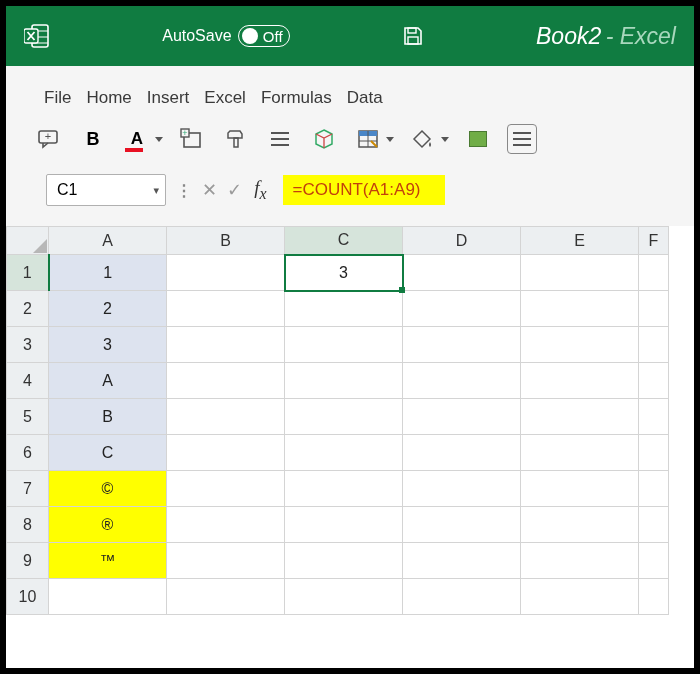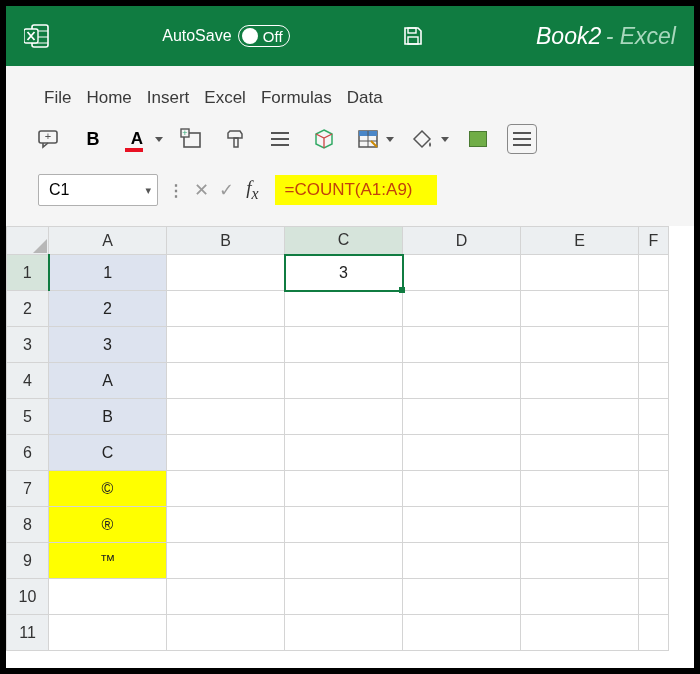"C1" .fbar { padding: 6px 20px 20px 32px -> 6px 20px 20px 40px }
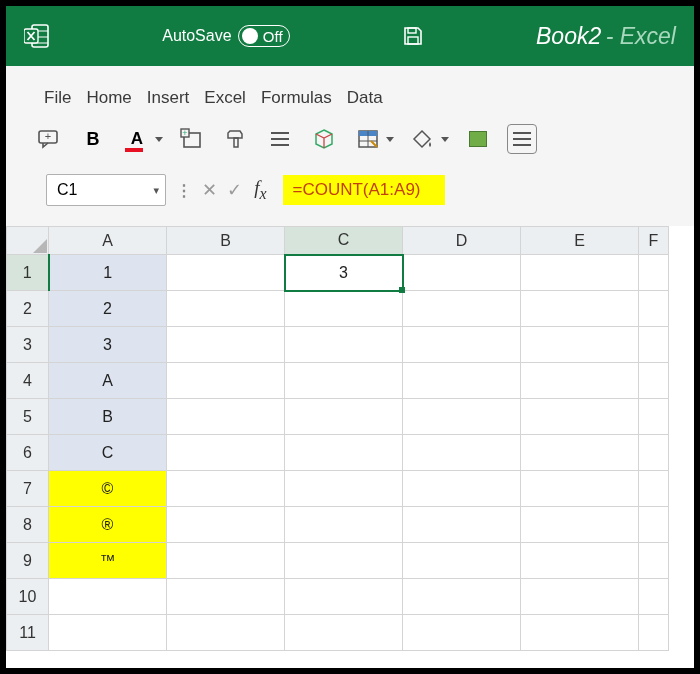"11" tr { html: <tr> <th>11</th> <td></td> <td></td> <td></td> <td></td> <td></td> <td></td> </tr> -> none }
